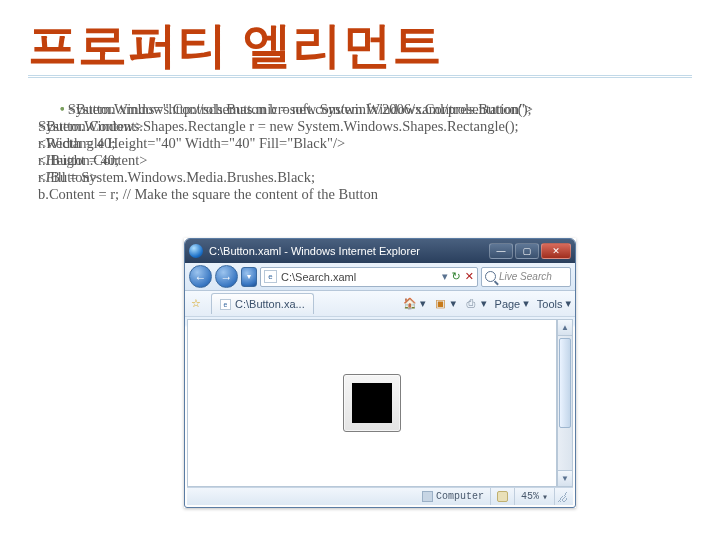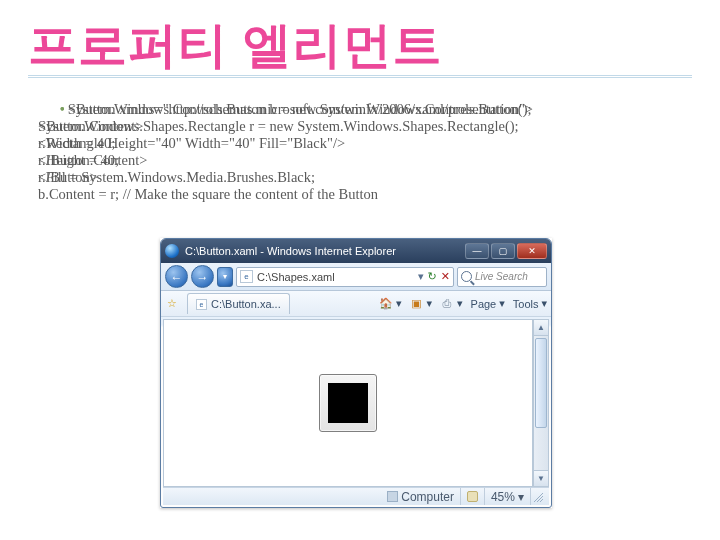"프로퍼티 엘리먼트" .title { color: #ec4899 -> #c2410c }
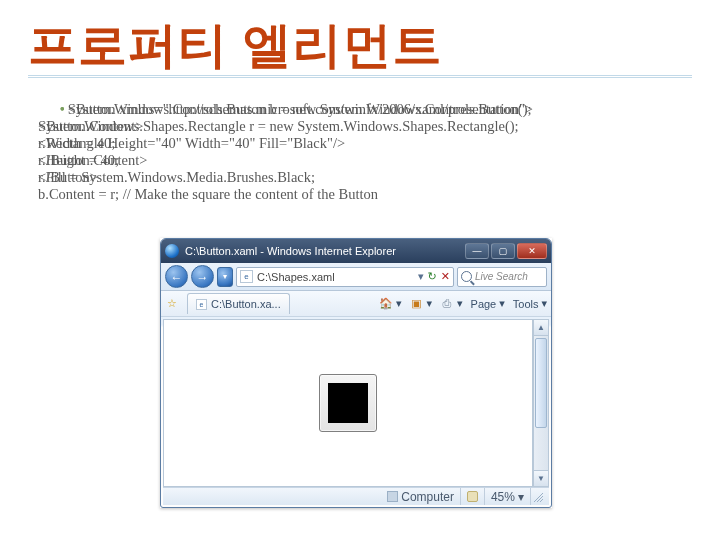"C:\Button.xaml - Windows Internet" .ss-frame { left: 160px -> 184px }
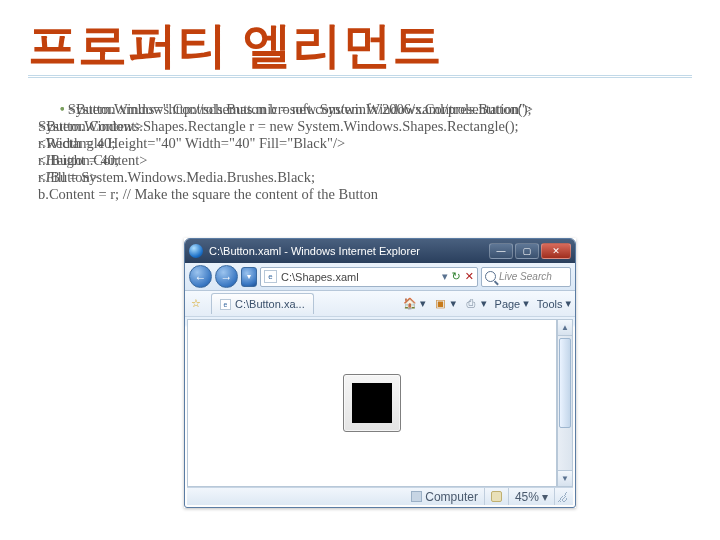"C:\Shapes.xaml" span { text: Shapes.xaml -> Search.xaml }
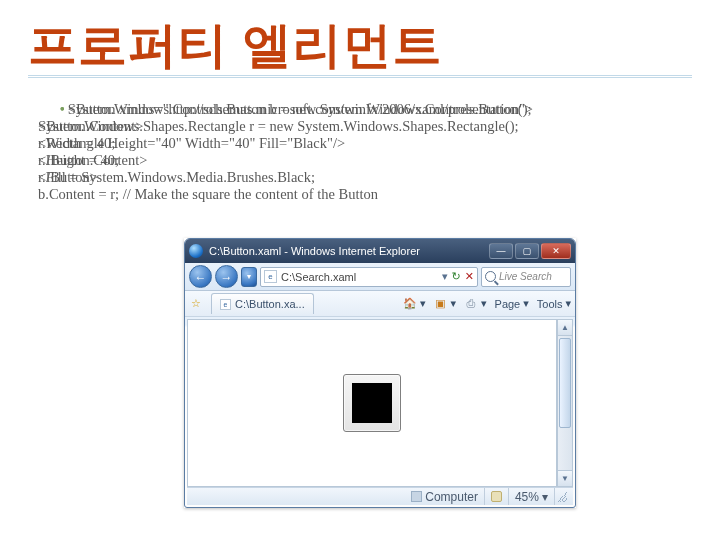"Computer" .statusbar { font-family: Liberation Sans, sans-serif -> Liberation Mono, monospace; font-size: 12px -> 10px }
